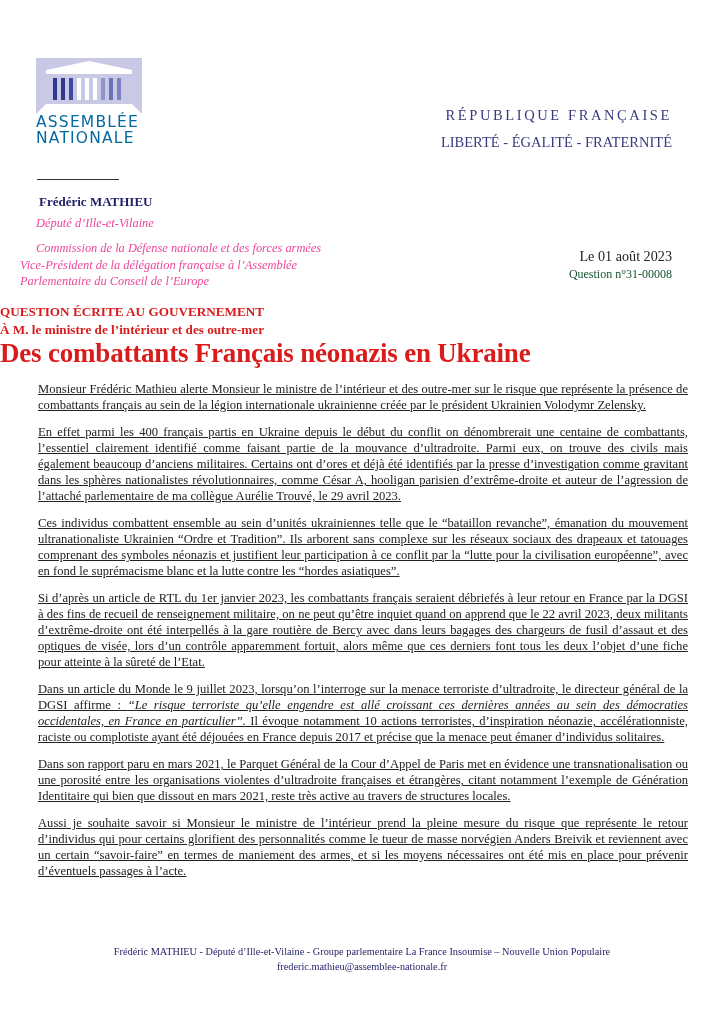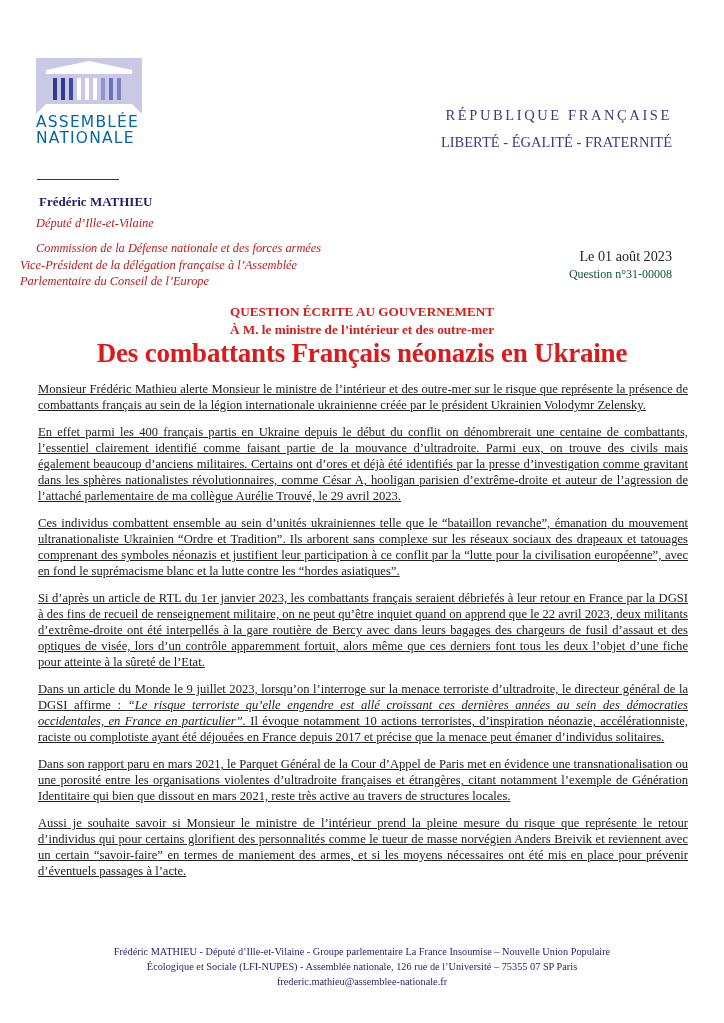"Député d’Ille-et-Vilaine" .it { color: #b91c1c -> #ec4899 }
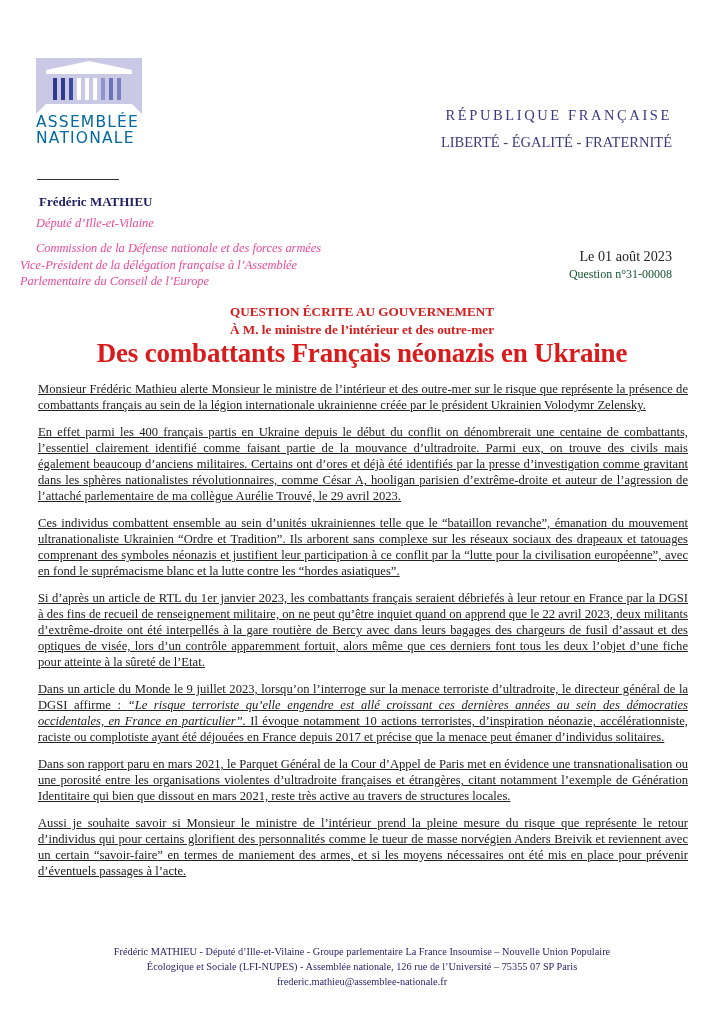"QUESTION ÉCRITE AU GOUVERNEMENT" .red { text-align: center -> left }
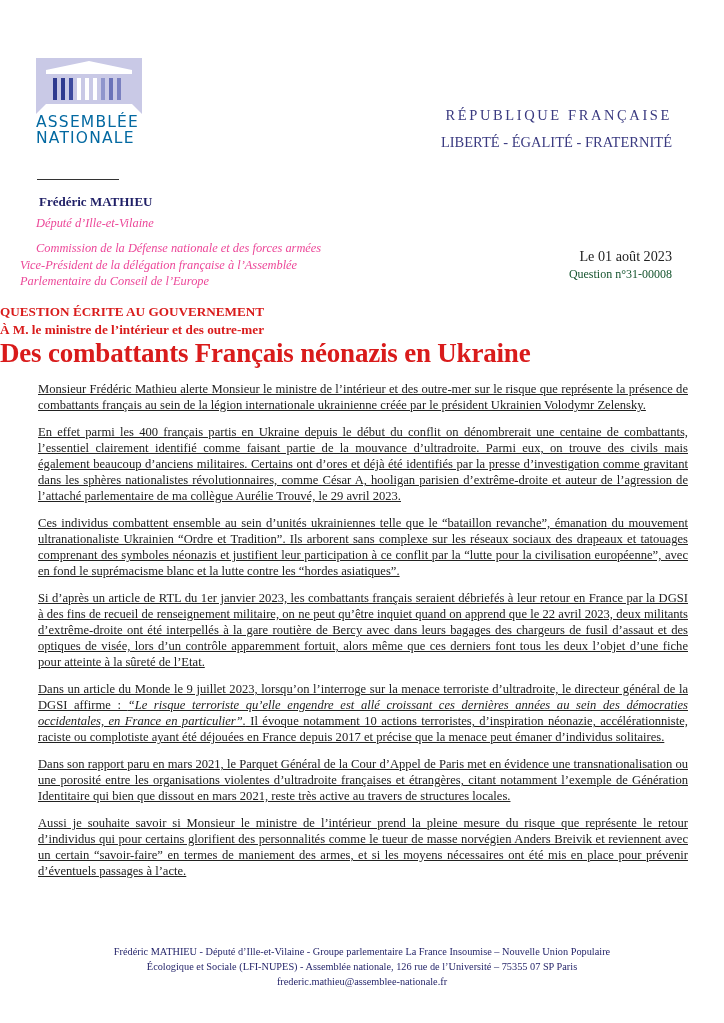"Écologique et Sociale (LFI-NUPES) -" div { html: <div>Écologique et Sociale (LFI-NUPES) - Assemblée nationale, 126 rue de l’Université – 75355 07 SP Paris</div> -> none }
